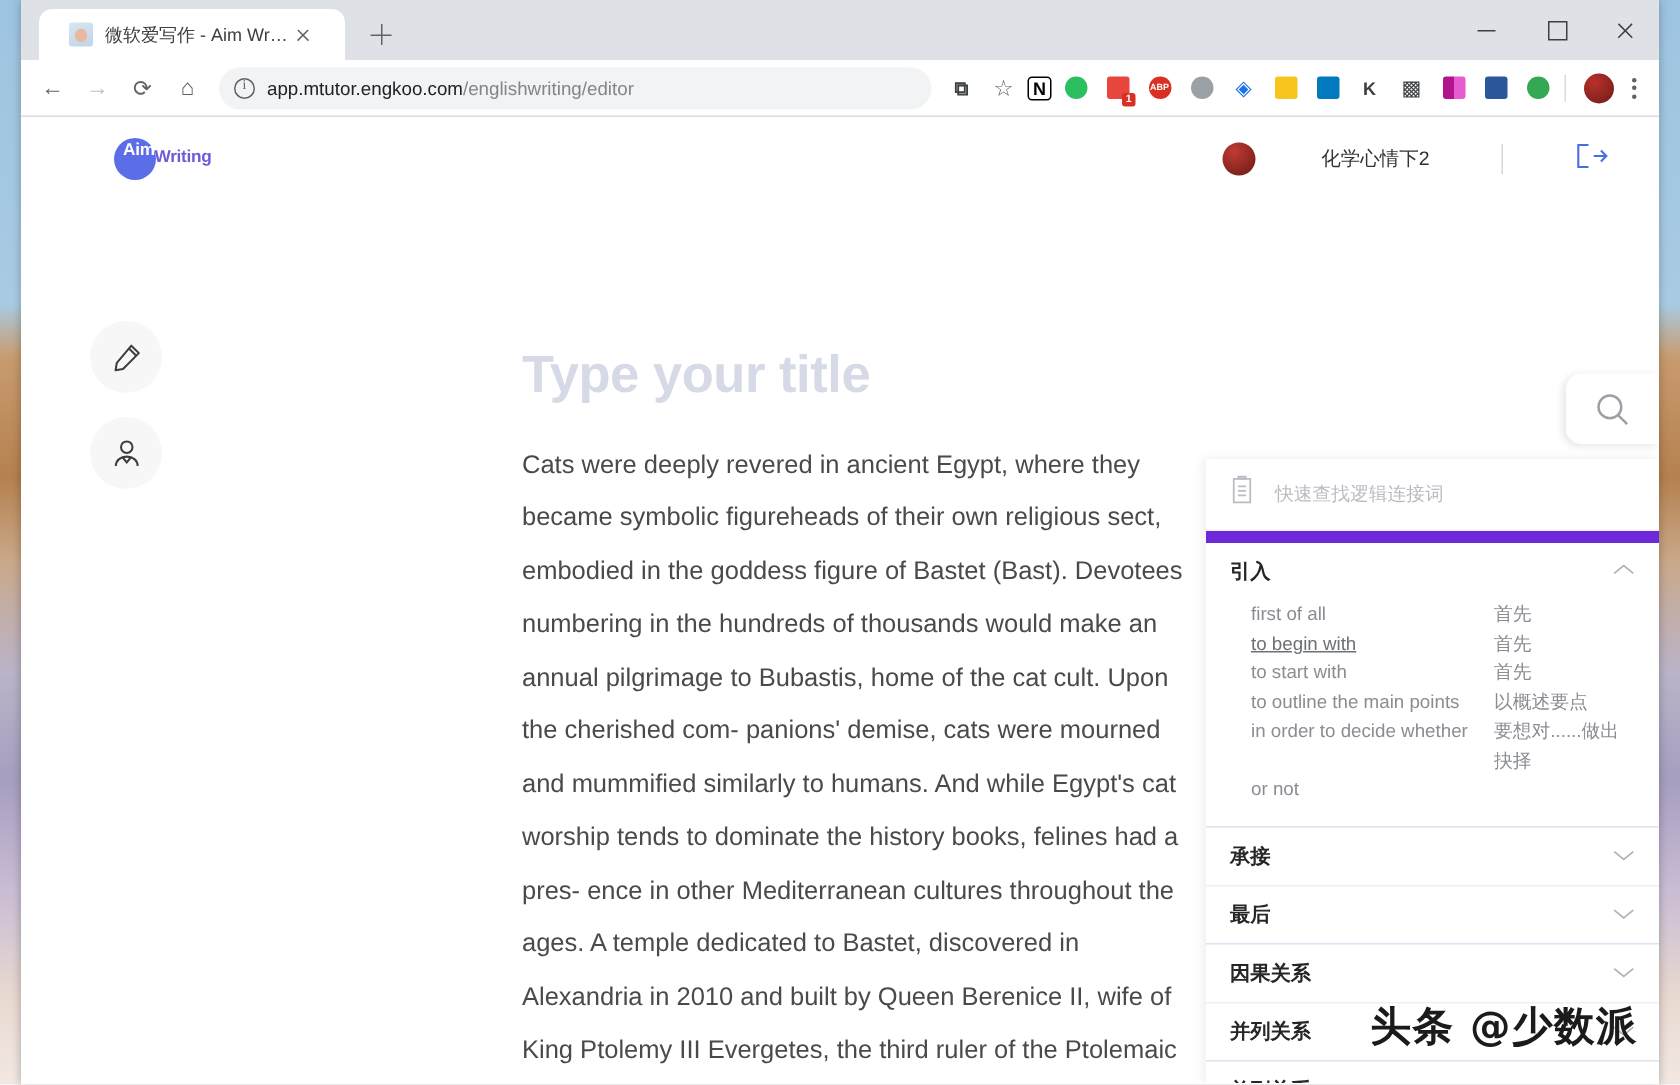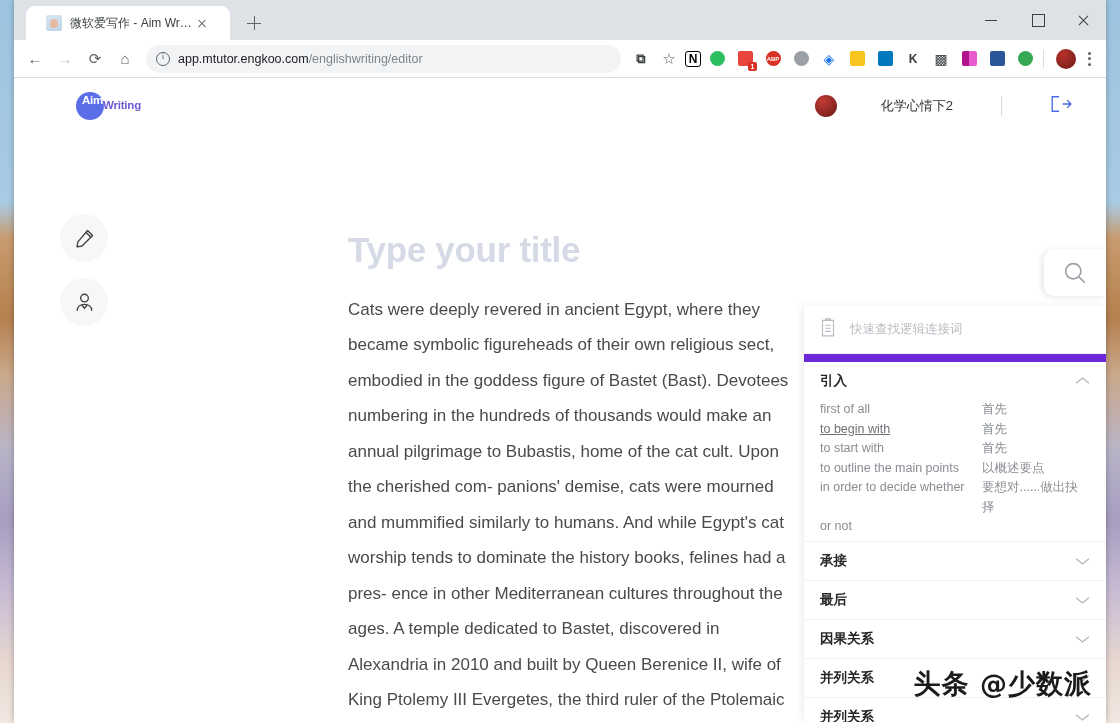"first of all" .sect-body { margin-left: none -> 14px; padding-bottom: 4px -> 14px }
